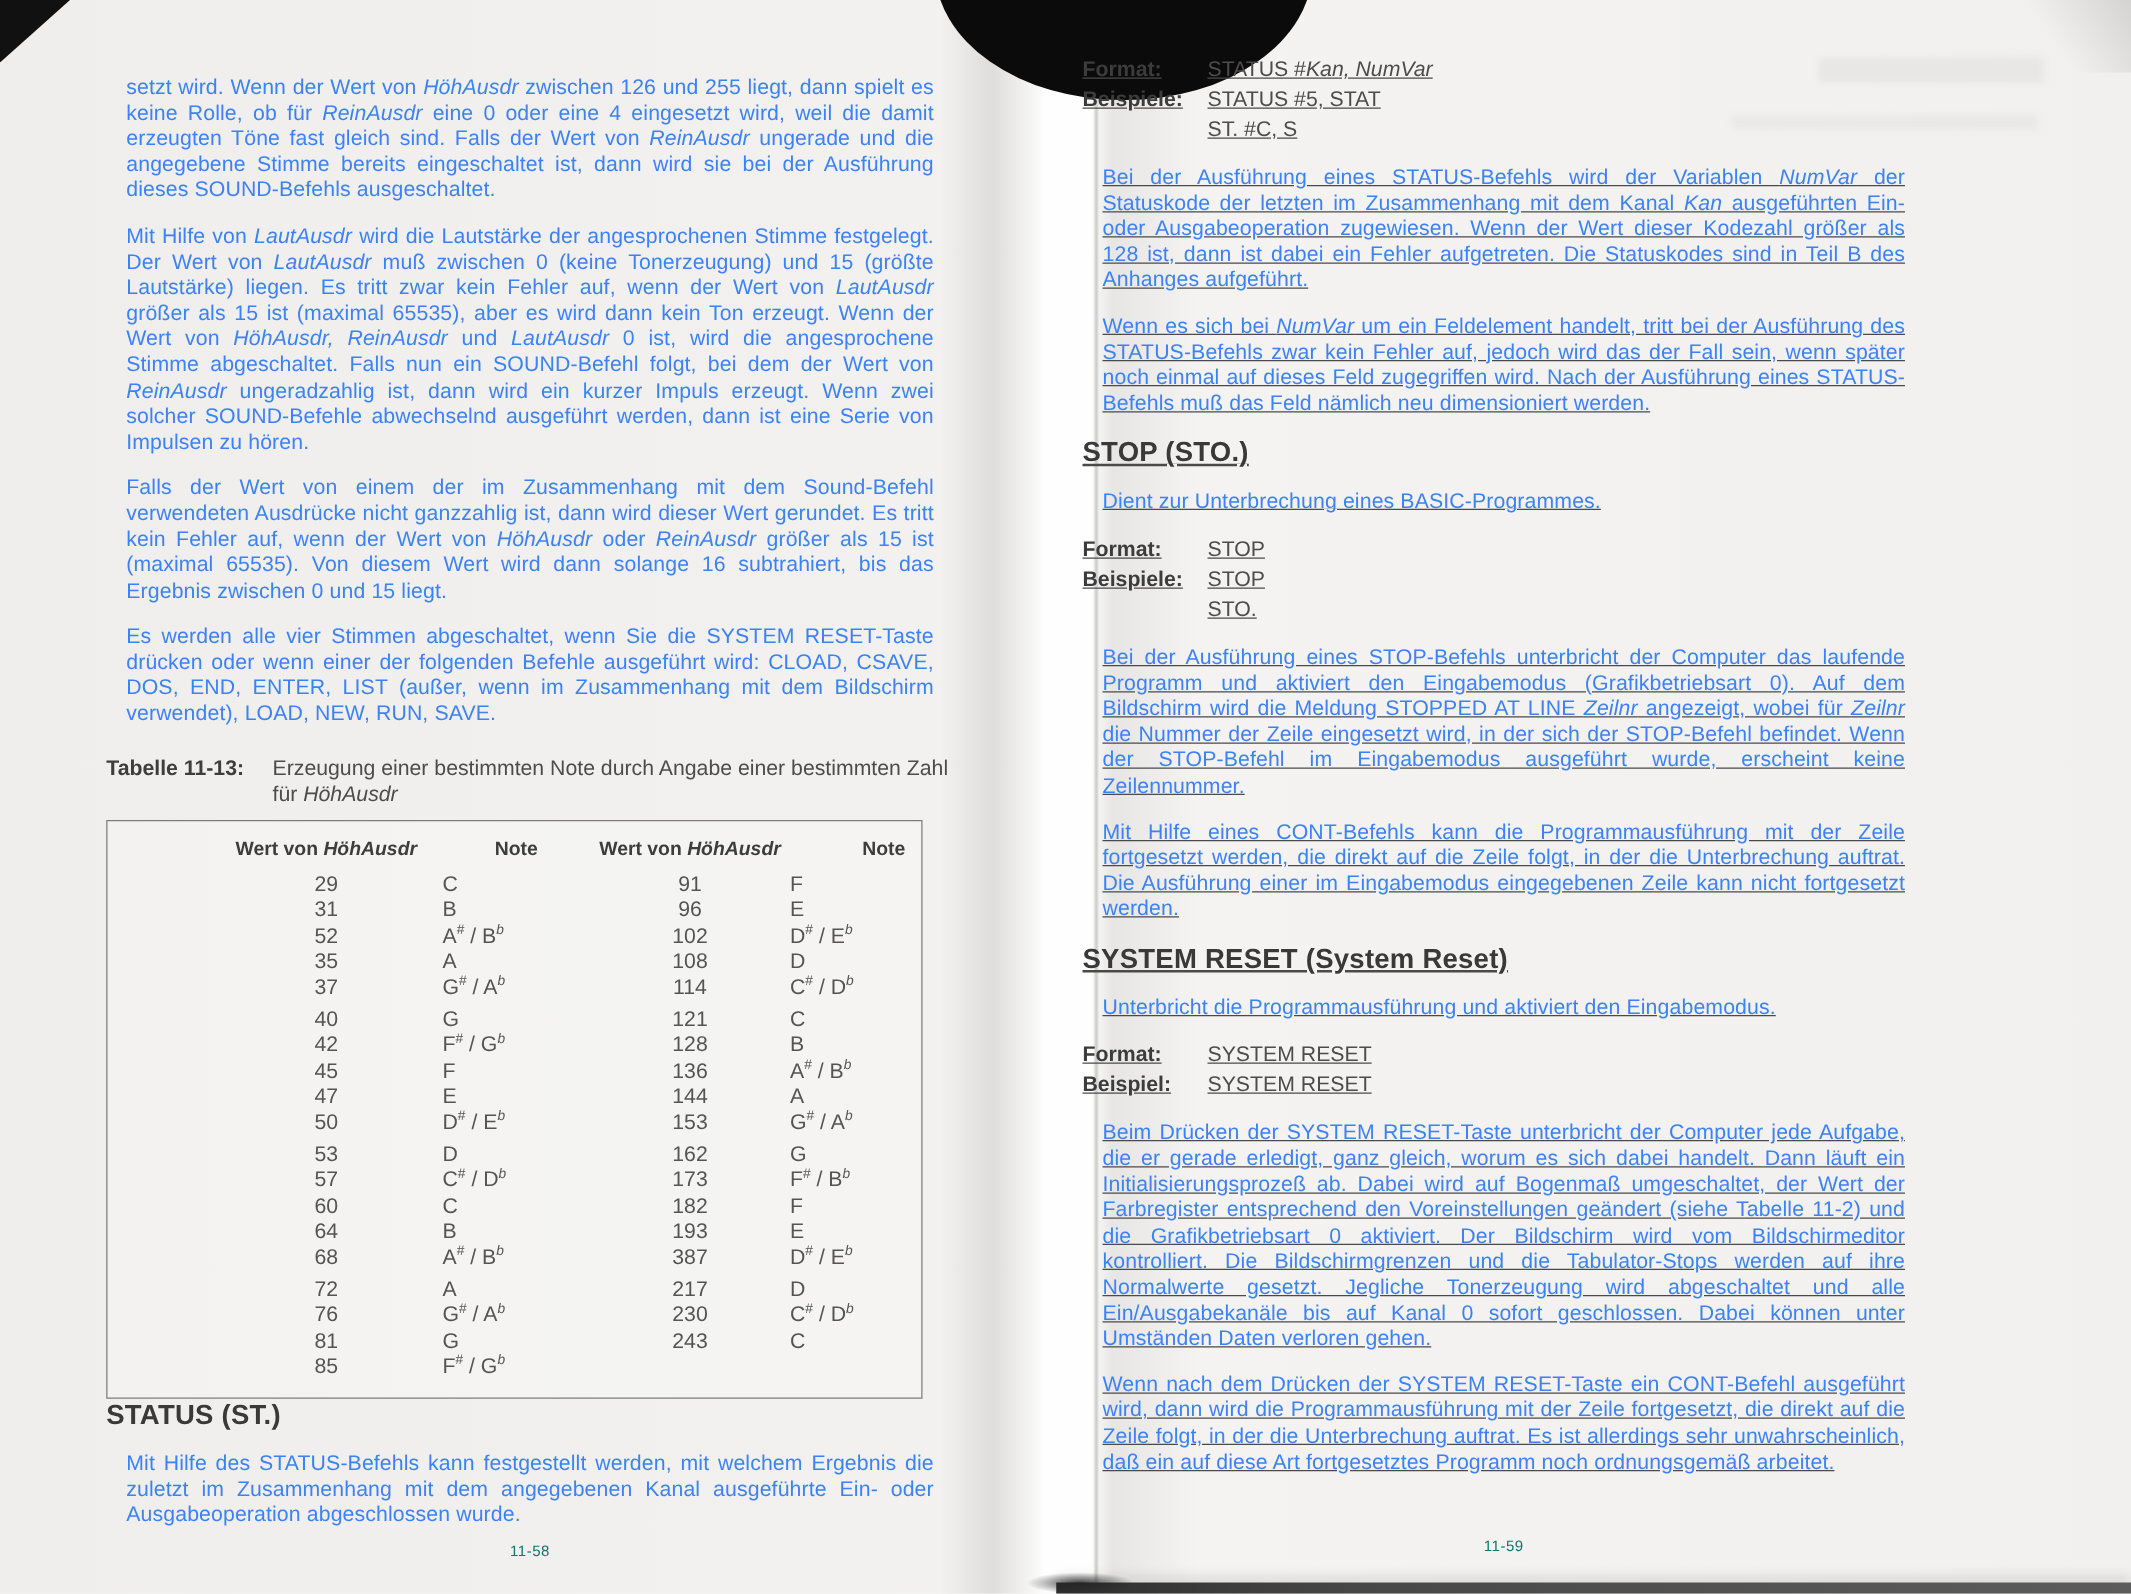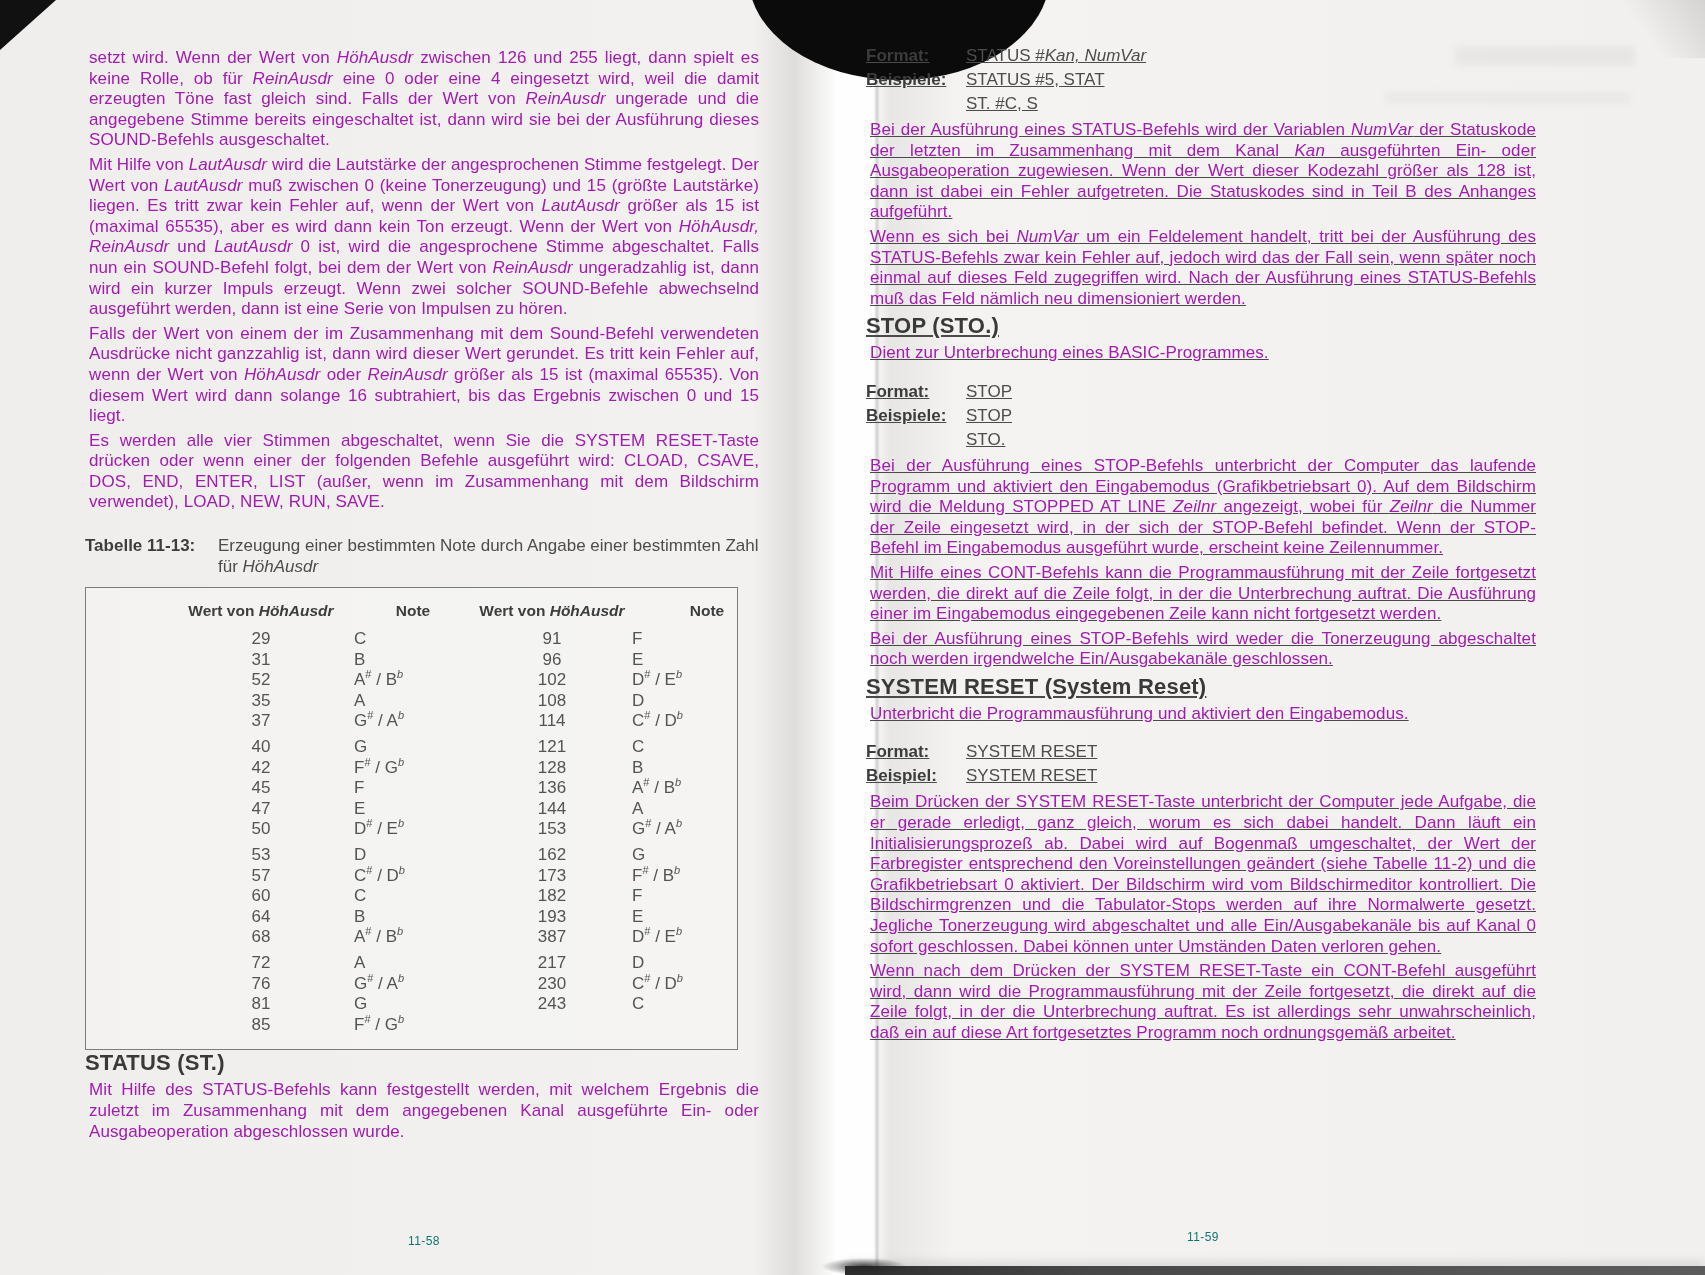"setzt wird. Wenn der Wert" p.body { color: #a21caf -> #3b82f6; margin: 4px -> 16px }
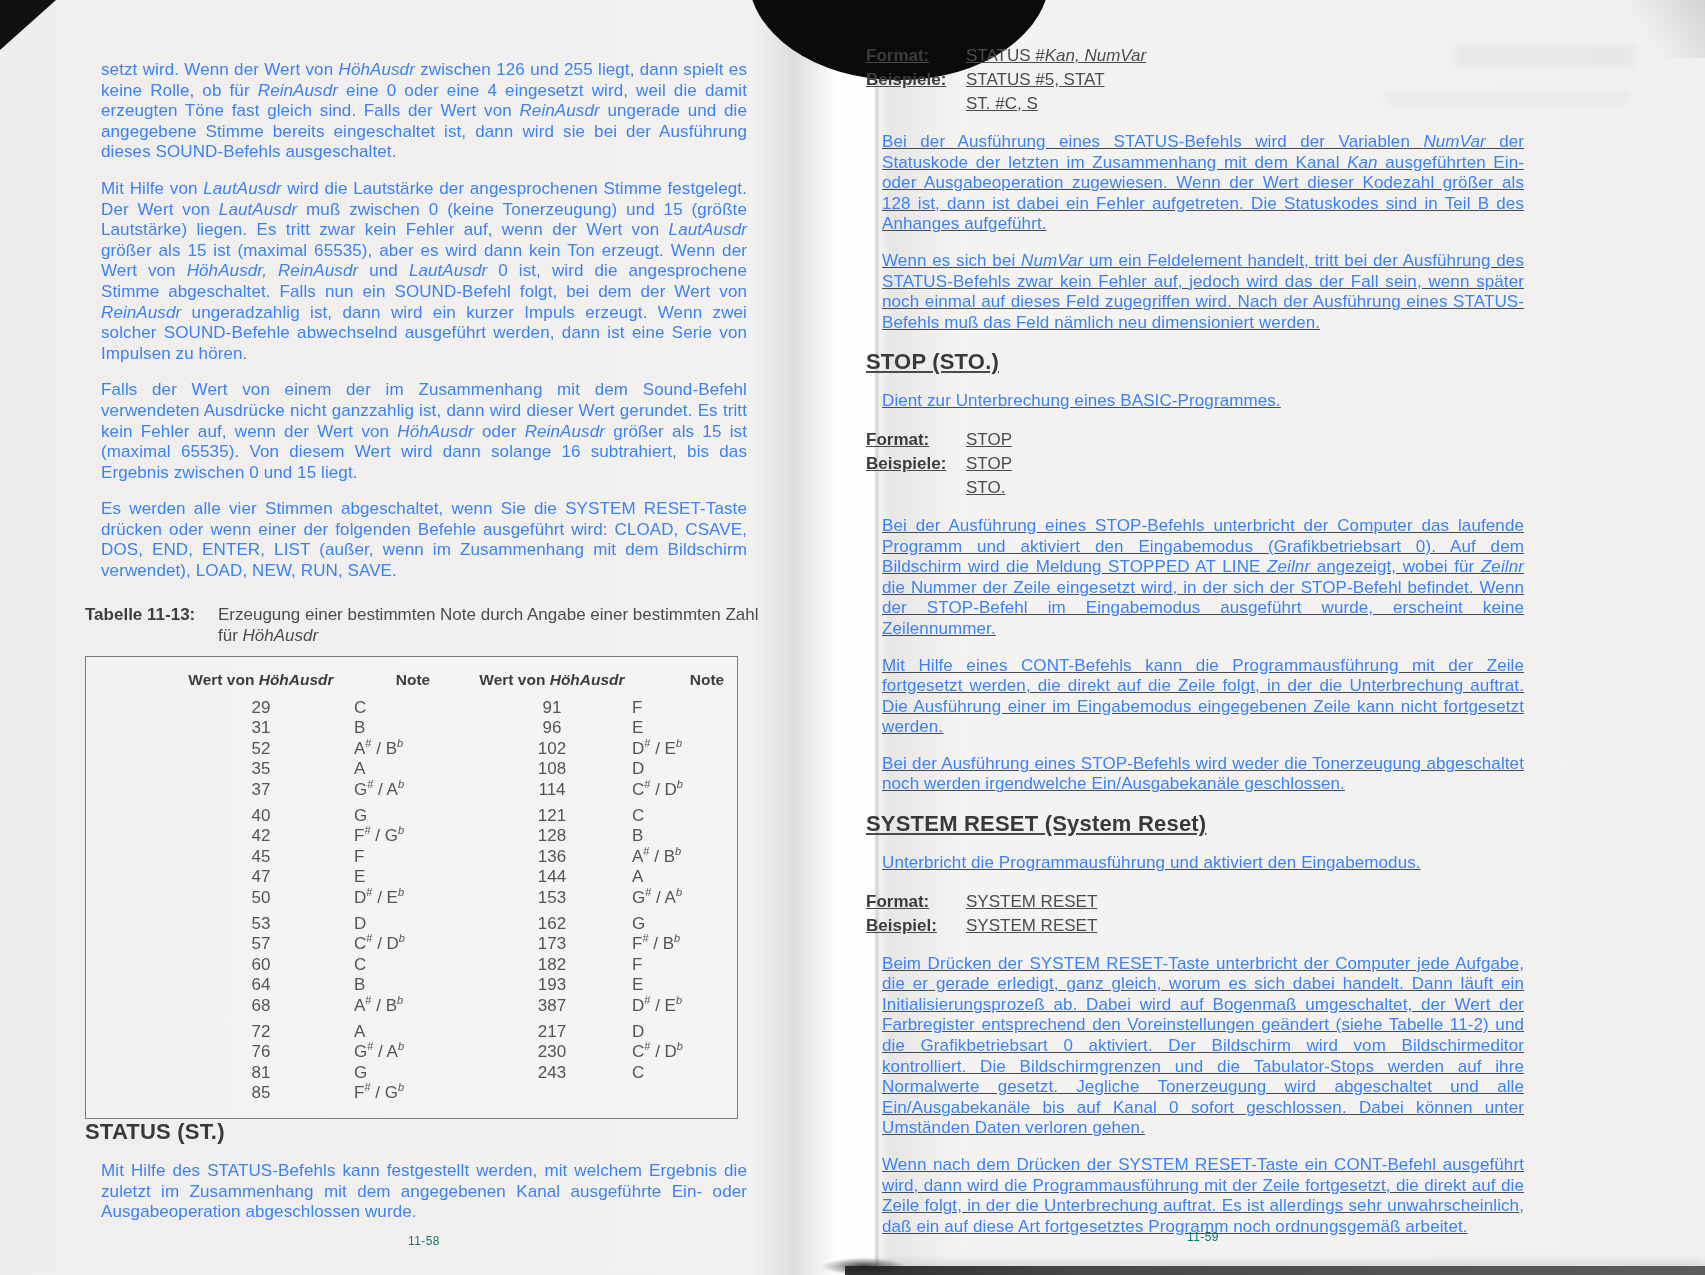"Bei der Ausführung eines STOP-Befehls wird" p.body { html: <p><span>Bei der Ausführung eines STOP-Befehls wird weder die Tonerzeugung abgeschaltet noch werden irgendwelche Ein/Ausgabekanäle geschlossen.</span></p> -> none }
